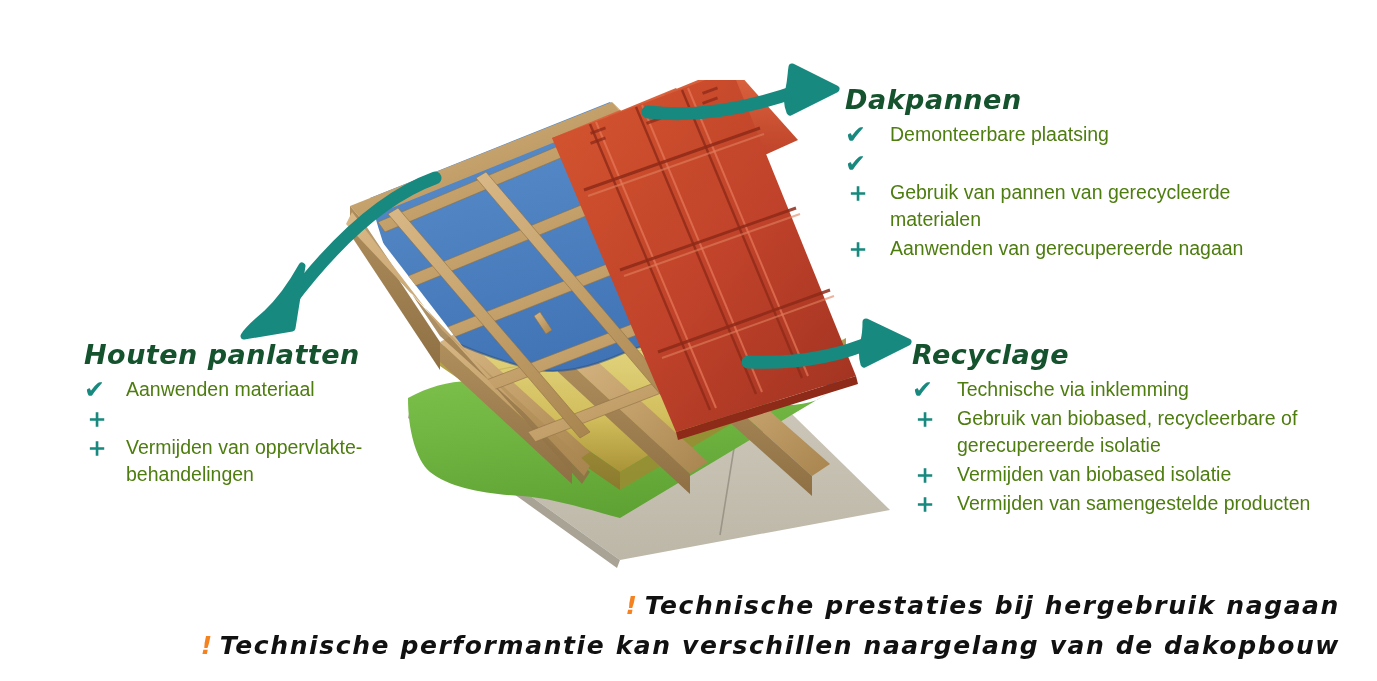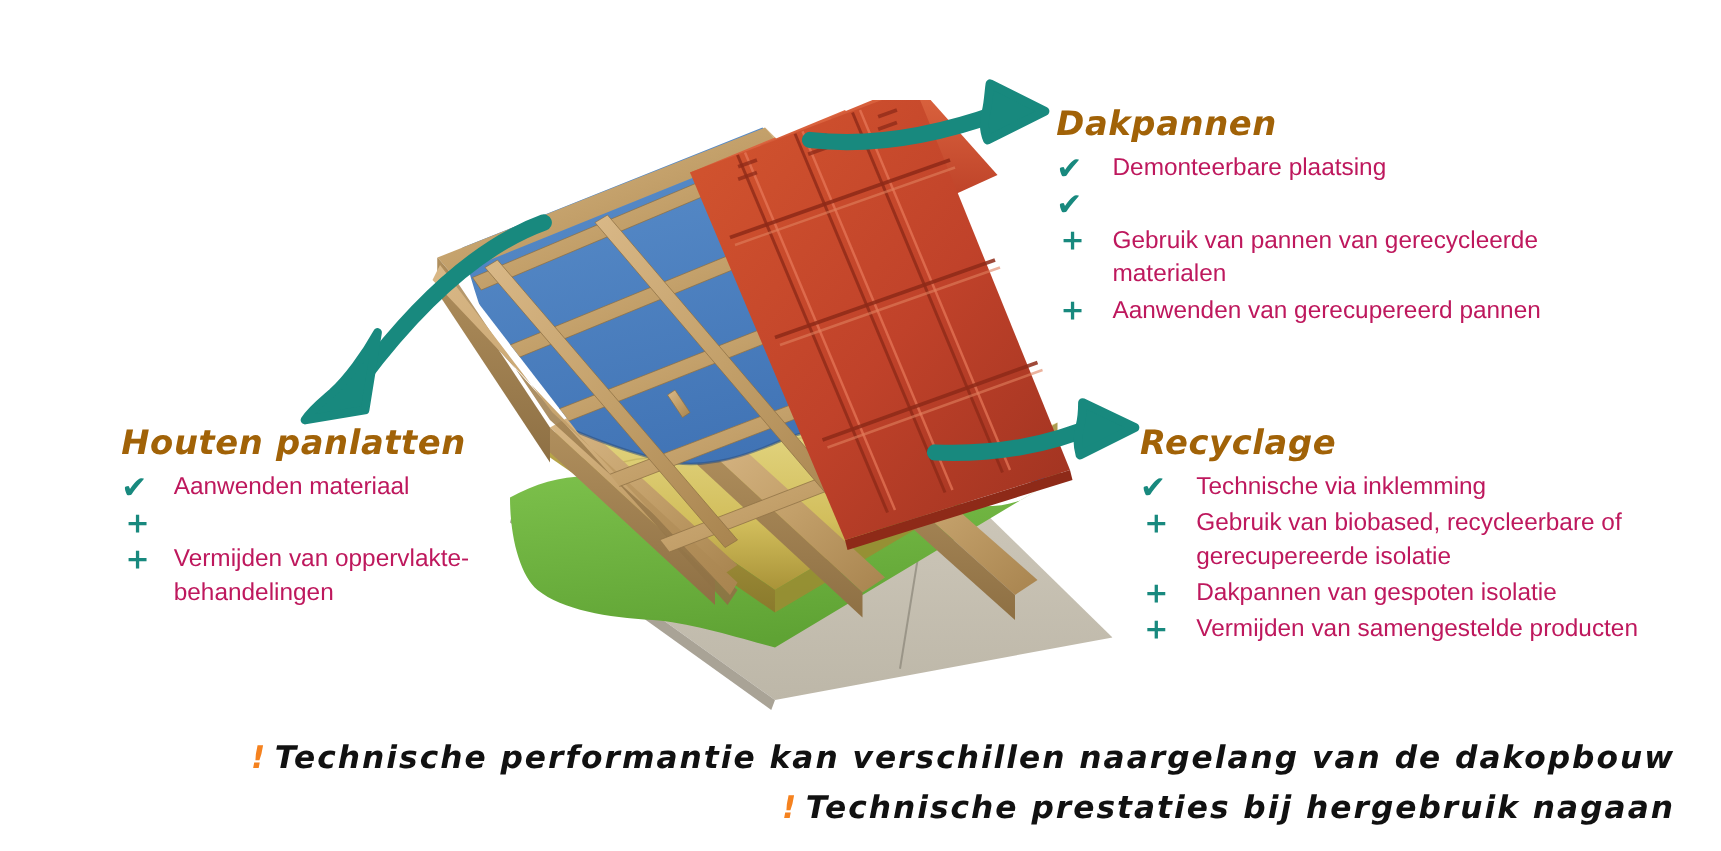"Dakpannen" .callout-title { color: #a16207 -> #14532d }
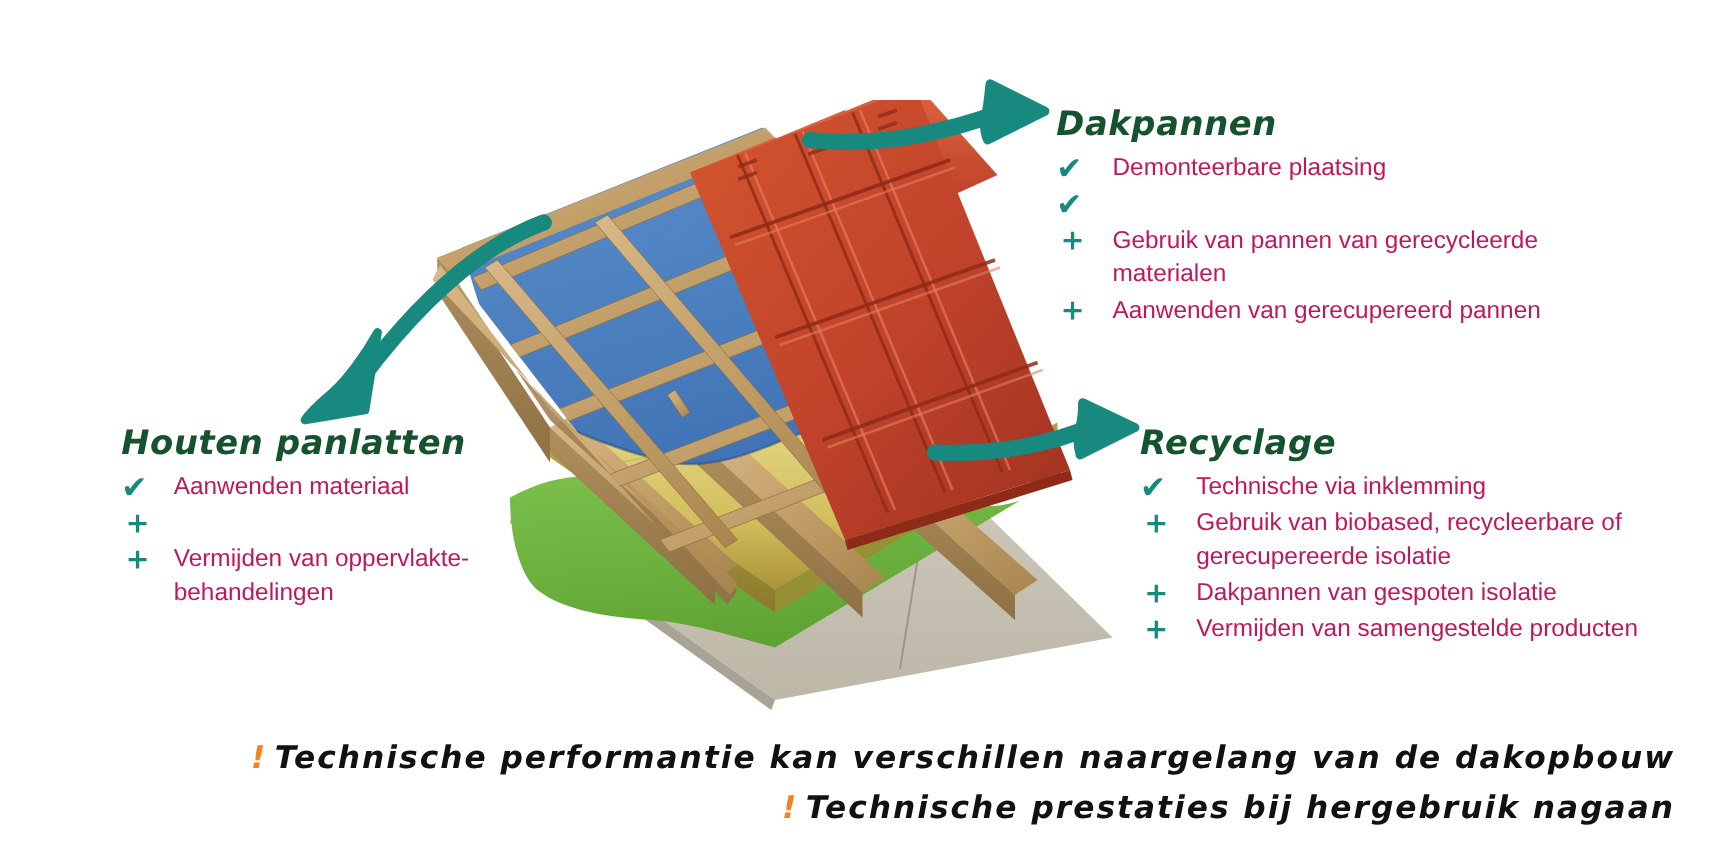"Demonteerbare plaatsing" .item-text { color: #be185d -> #4d7c0f }
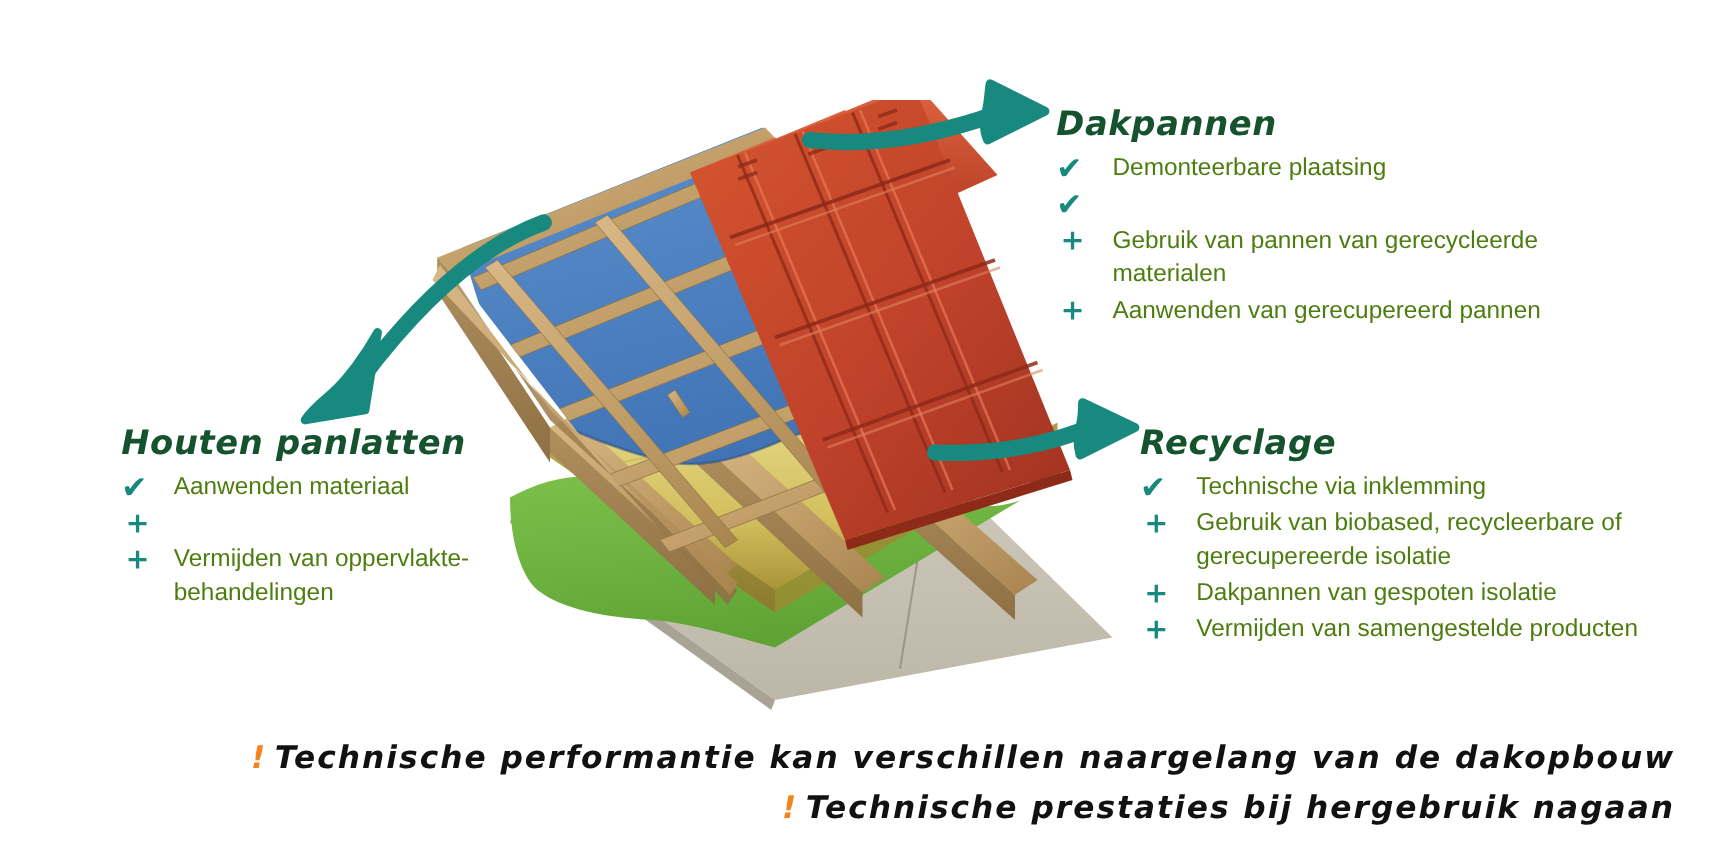"Aanwenden van gerecupereerd pannen" span.item-text { text: gerecupereerd pannen -> gerecupereerde nagaan }
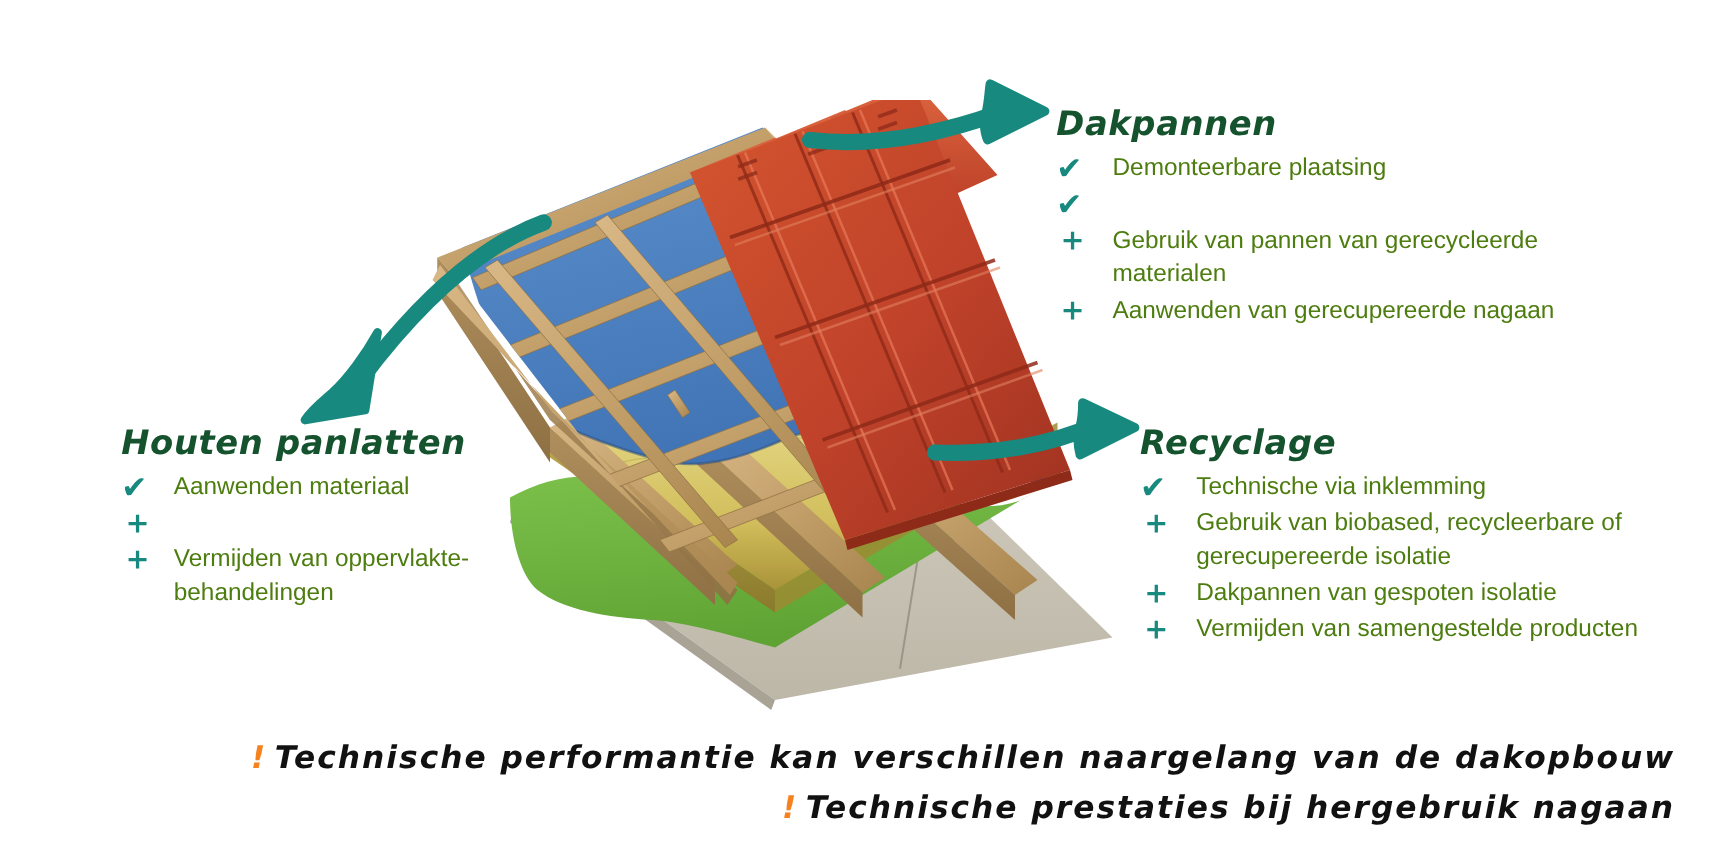"Houten panlatten" #callout-houten { left: 97px -> 84px }
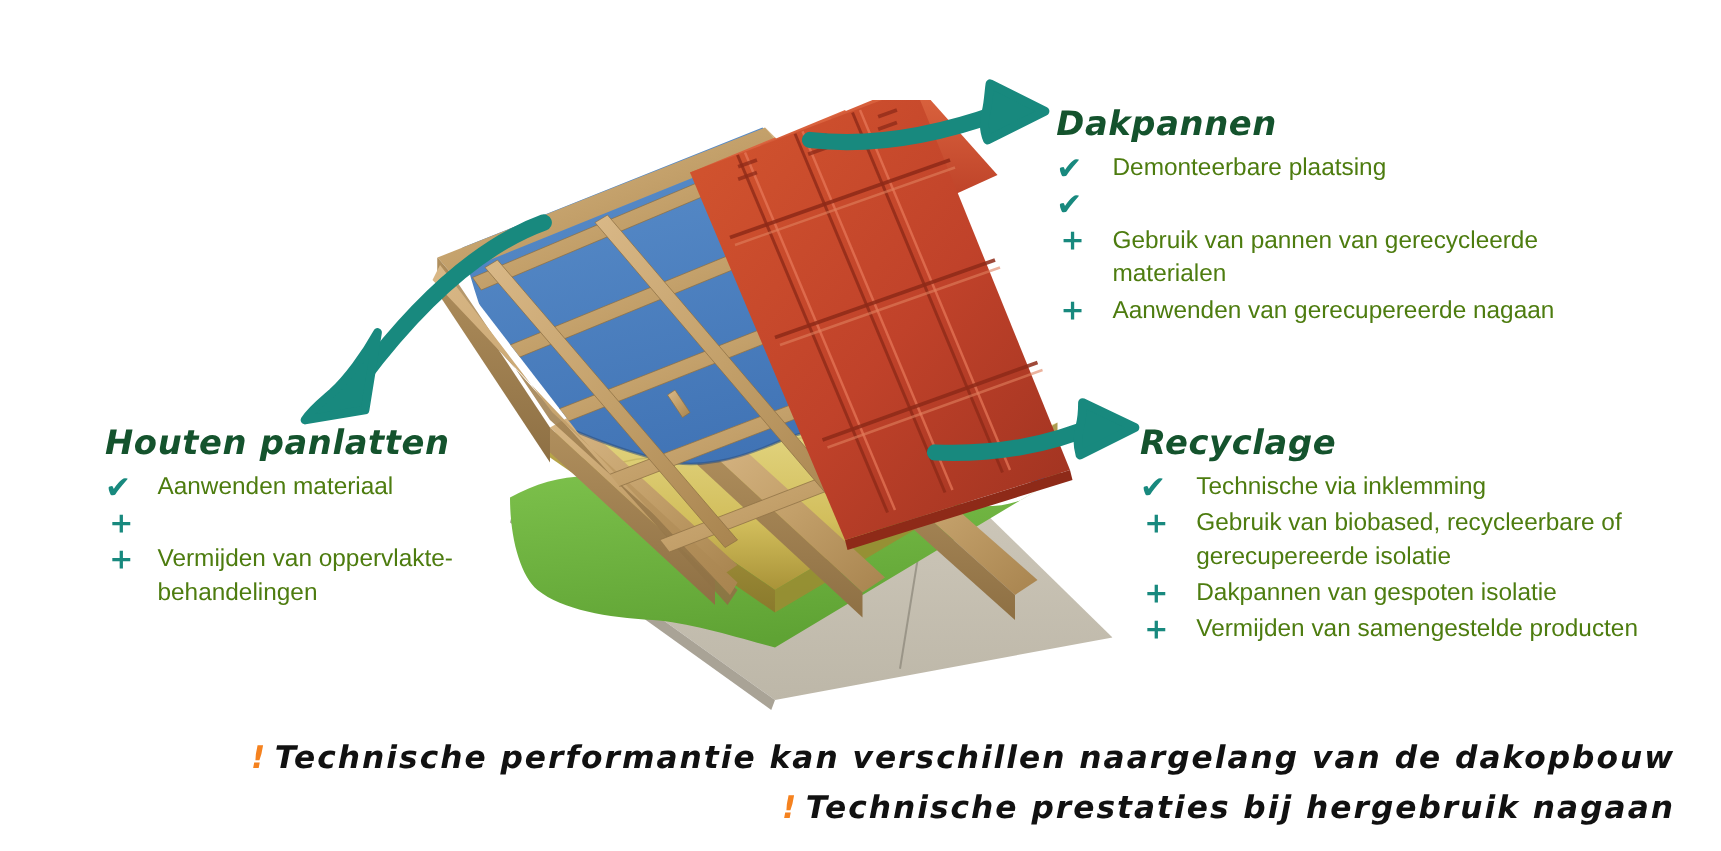"Dakpannen van gespoten isolatie" span.item-text { text: Dakpannen van gespoten -> Vermijden van biobased }
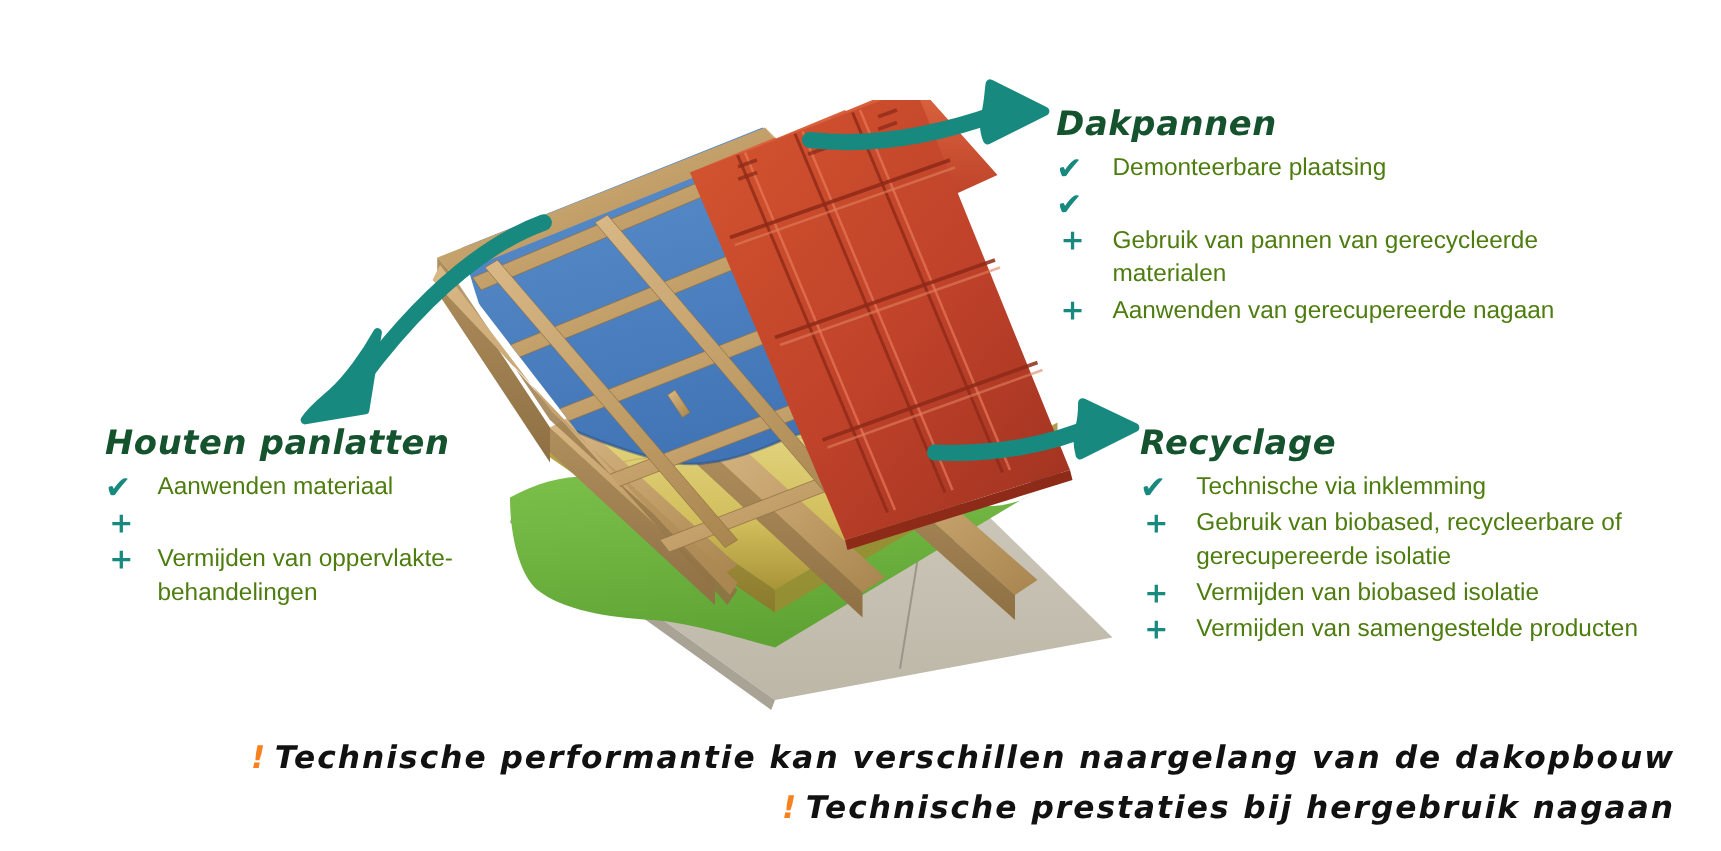"! Technische performantie kan" div.footnote { order: before "! Technische prestaties bij hergebruik" -> after "! Technische prestaties bij hergebruik" }
